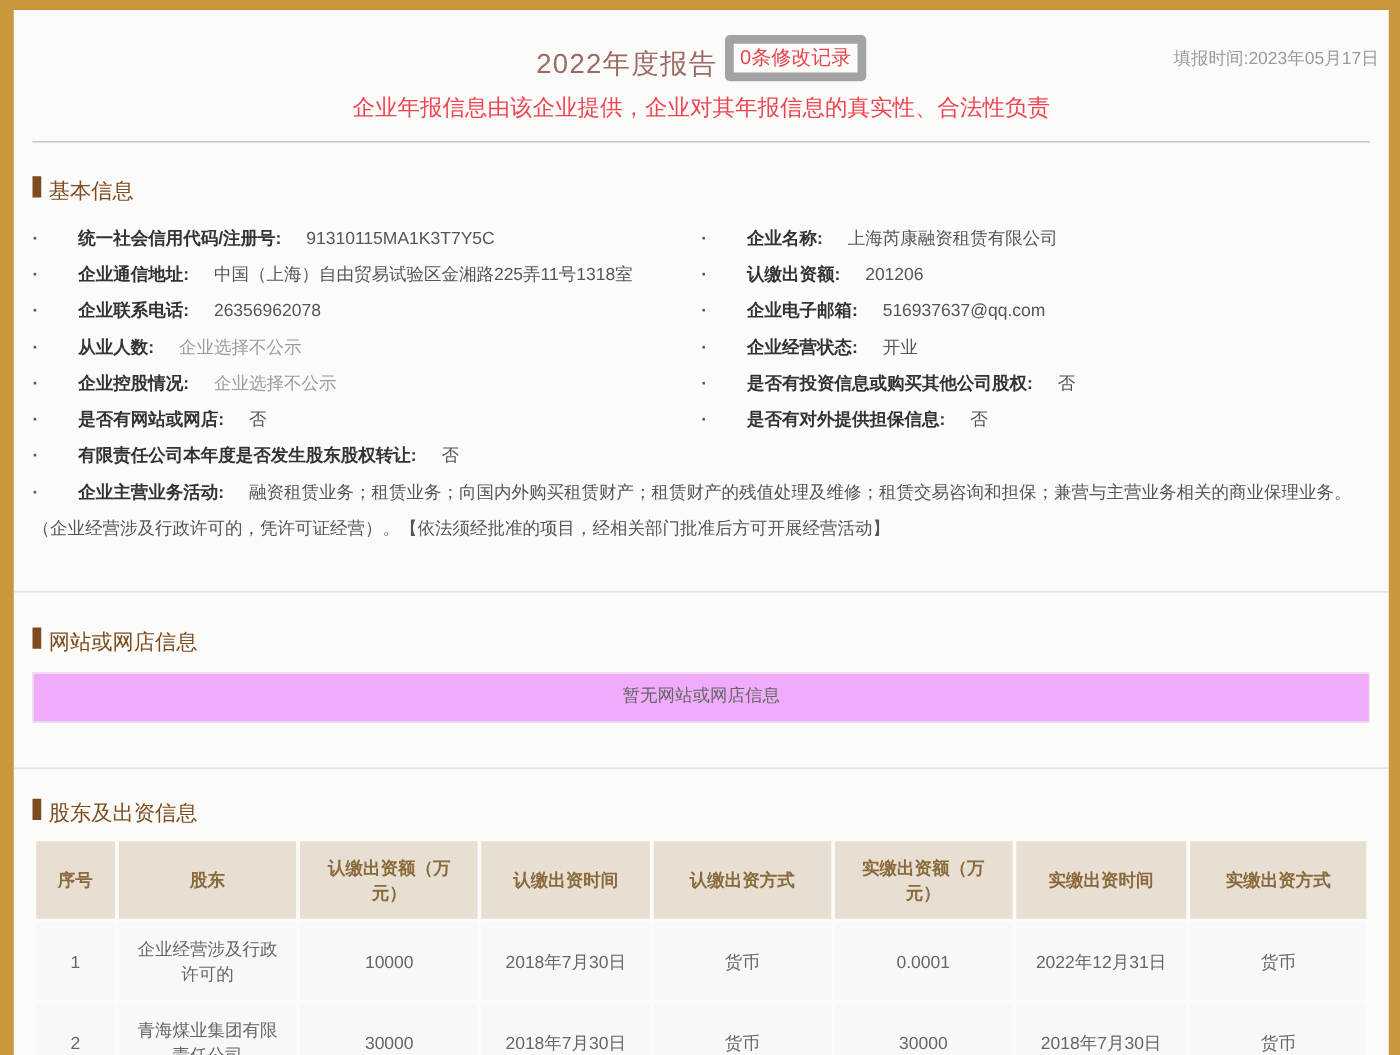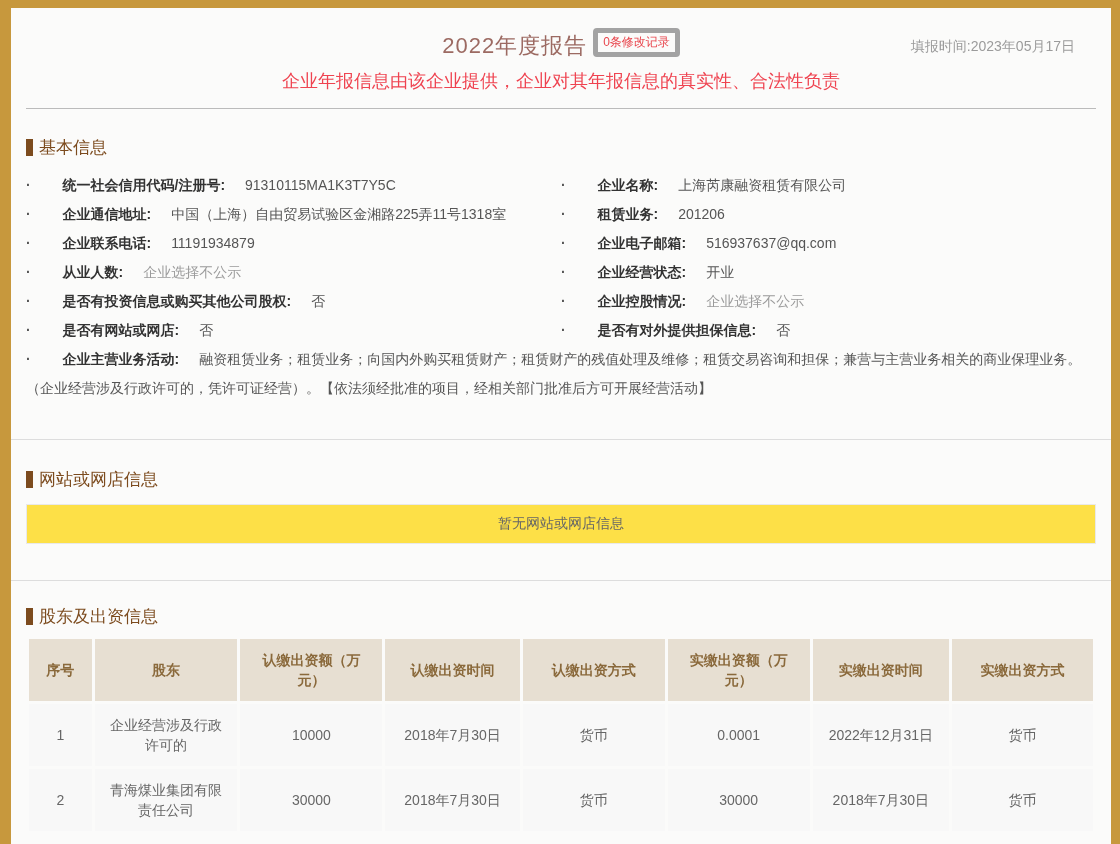"0条修改记录" .badge { border: 5px solid #a3a3a3 -> 7px solid #a3a3a3; font-size: 12px -> 16px }
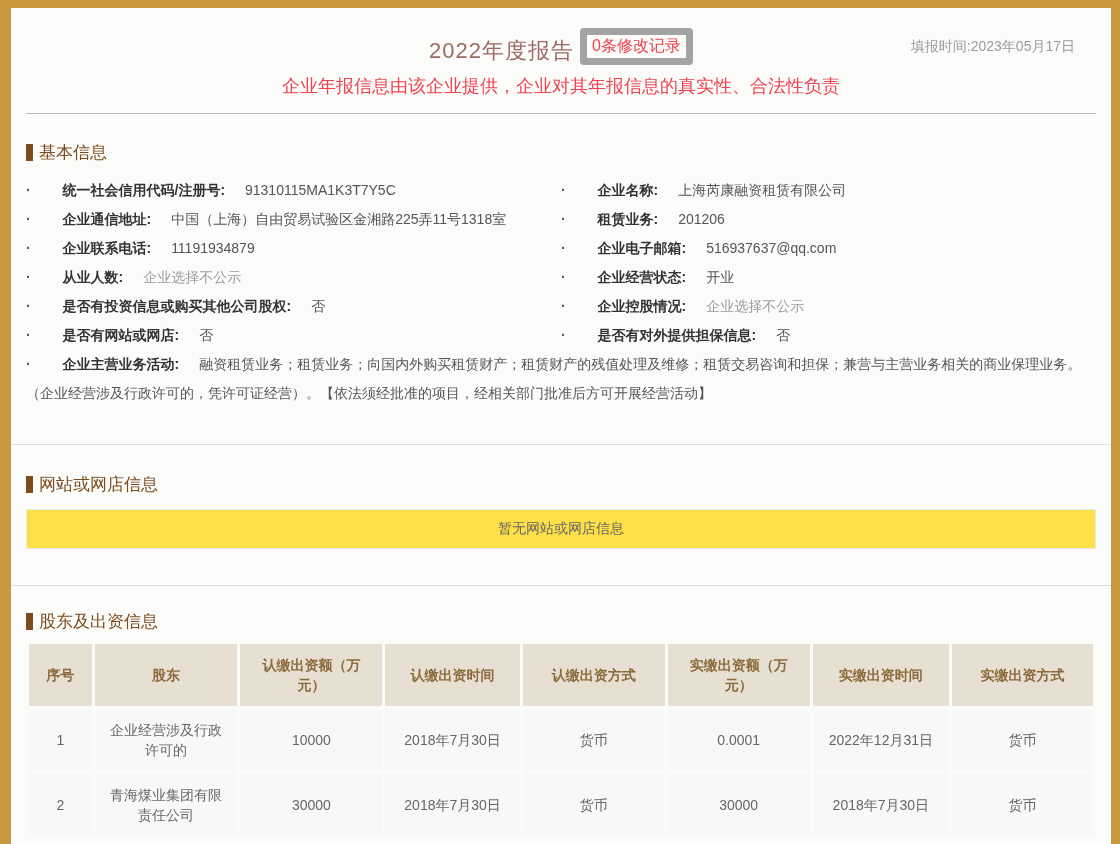"填报时间:2023年05月17日" .report-time { right: 36px -> 8px }
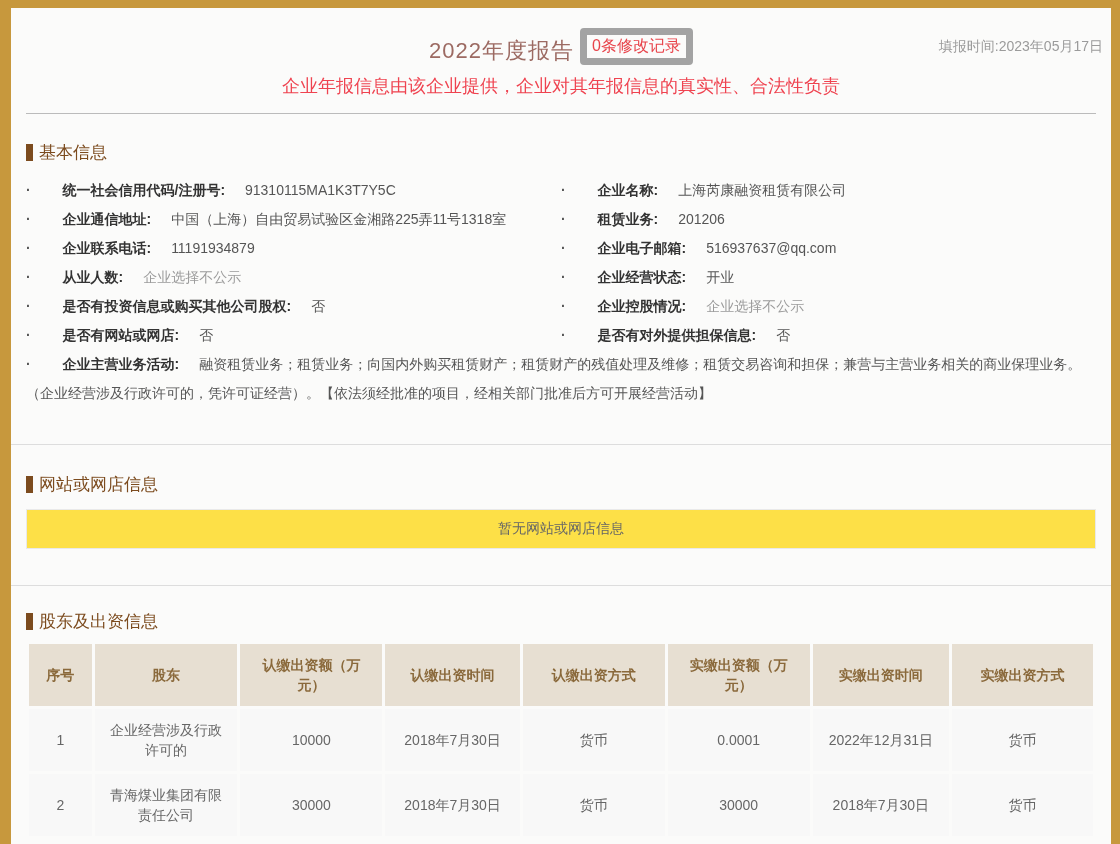"基本信息" .section-title { align-items: center -> none }
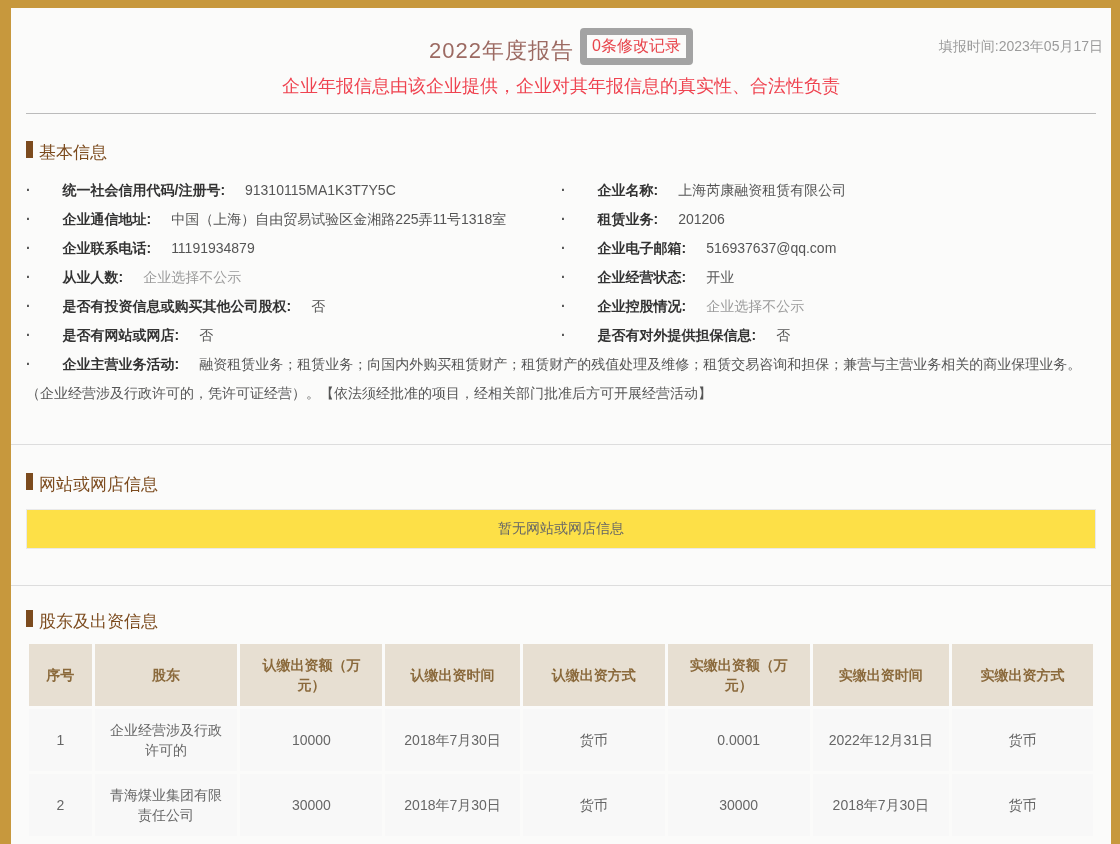"租赁业务:" span.flabel { text: 租赁业务 -> 认缴出资额 }
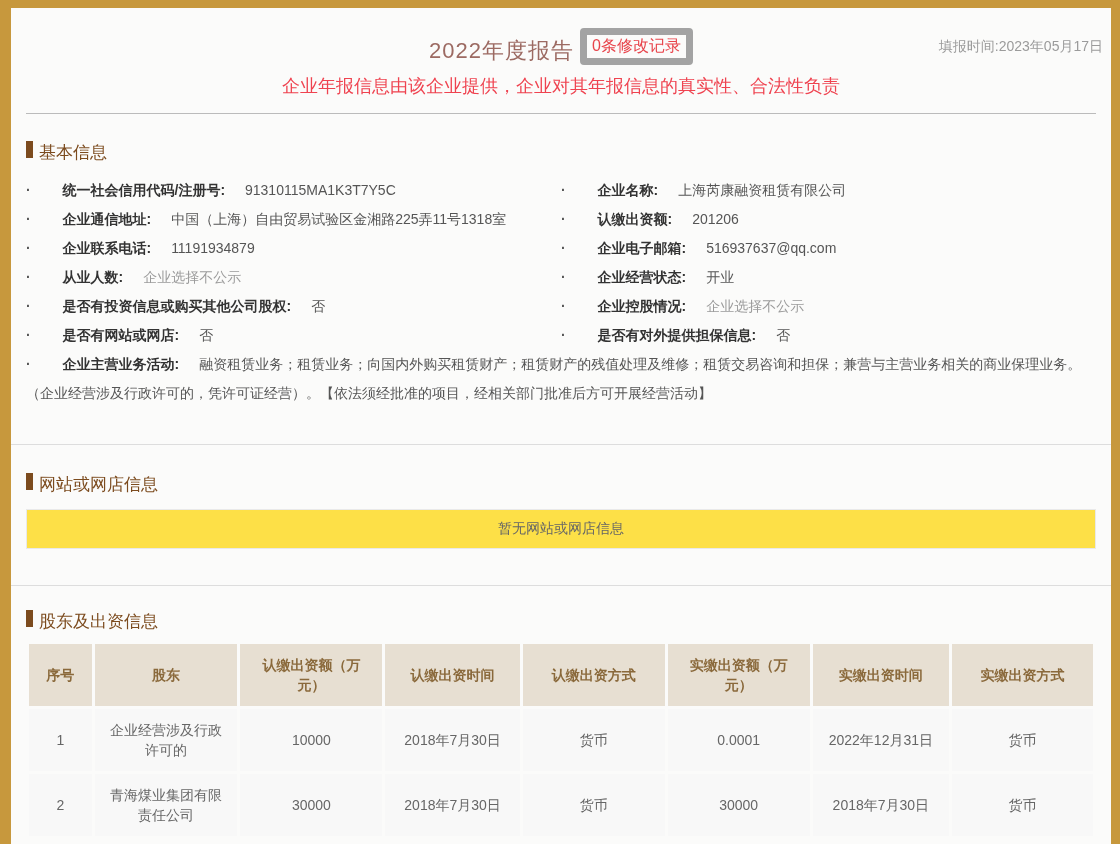"11191934879" span.fvalue { text: 11191934879 -> 26356962078 }
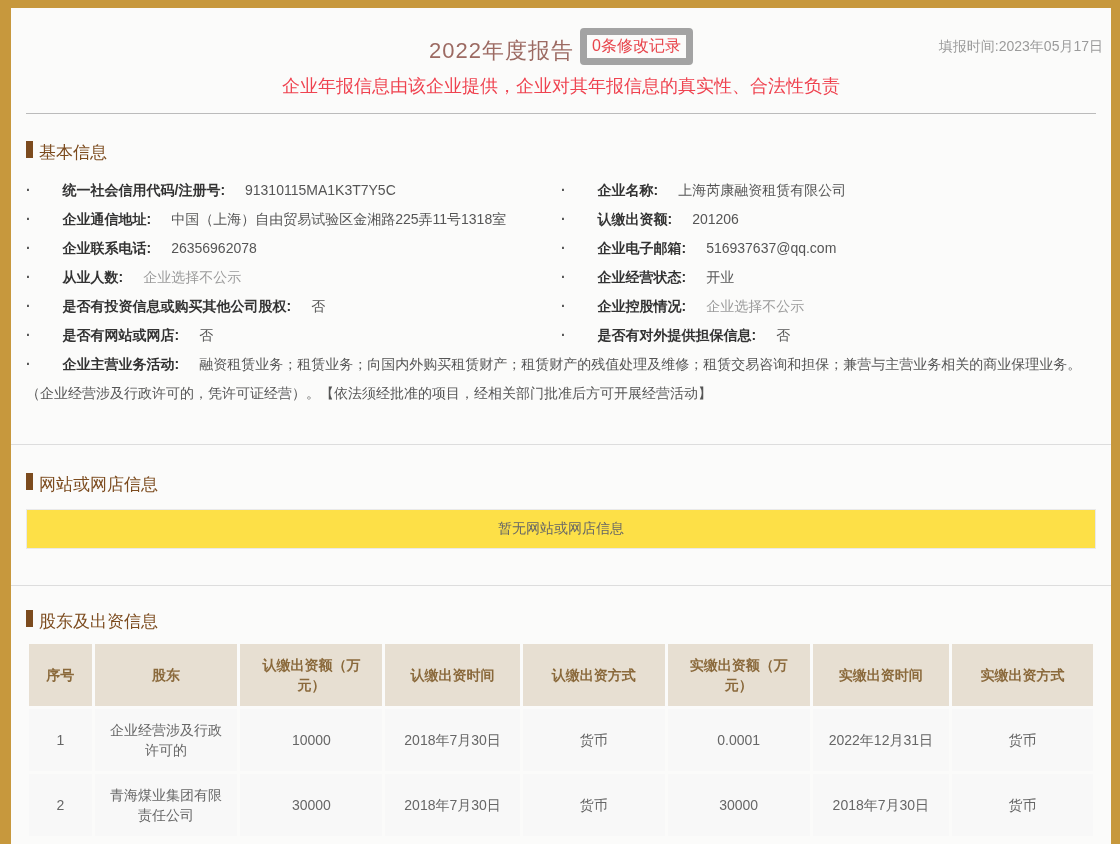"是否有投资信息或购买其他公司股权: 否" div.field { order: before "企业控股情况: 企业选择不公示" -> after "企业控股情况: 企业选择不公示" }
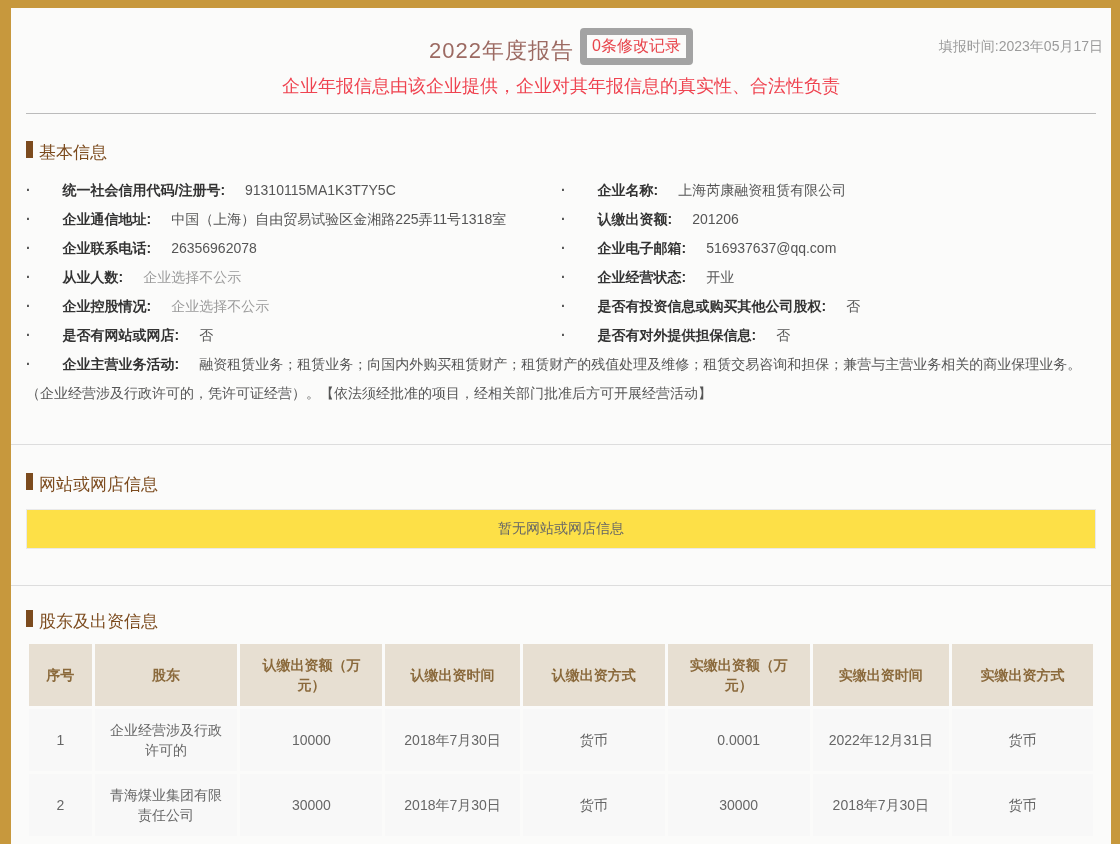"有限责任公司本年度是否发生股东股权转让: 否" div.field { html: none -> <div> <span>有限责任公司本年度是否发生股东股权转让:</span> <span>否</span> </div> }
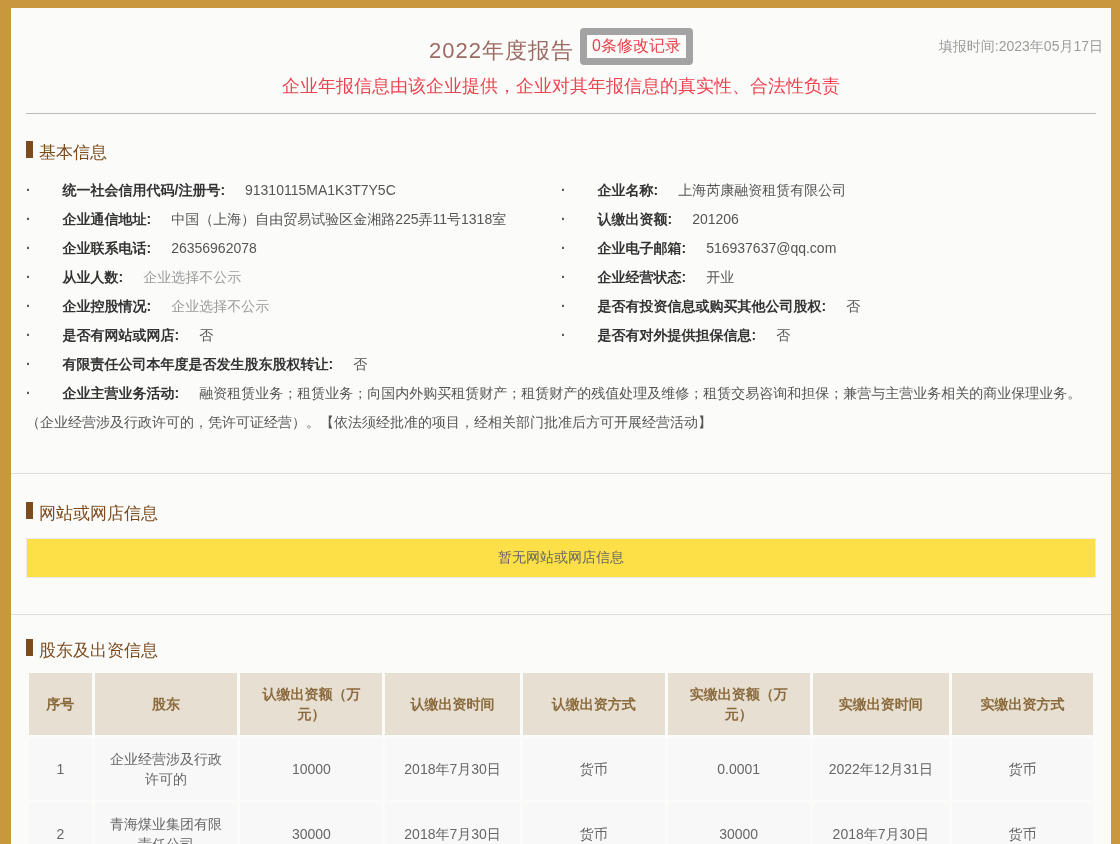"暂无网站或网店信息" .empty-box { background: #fde047 -> #f0abfc }
